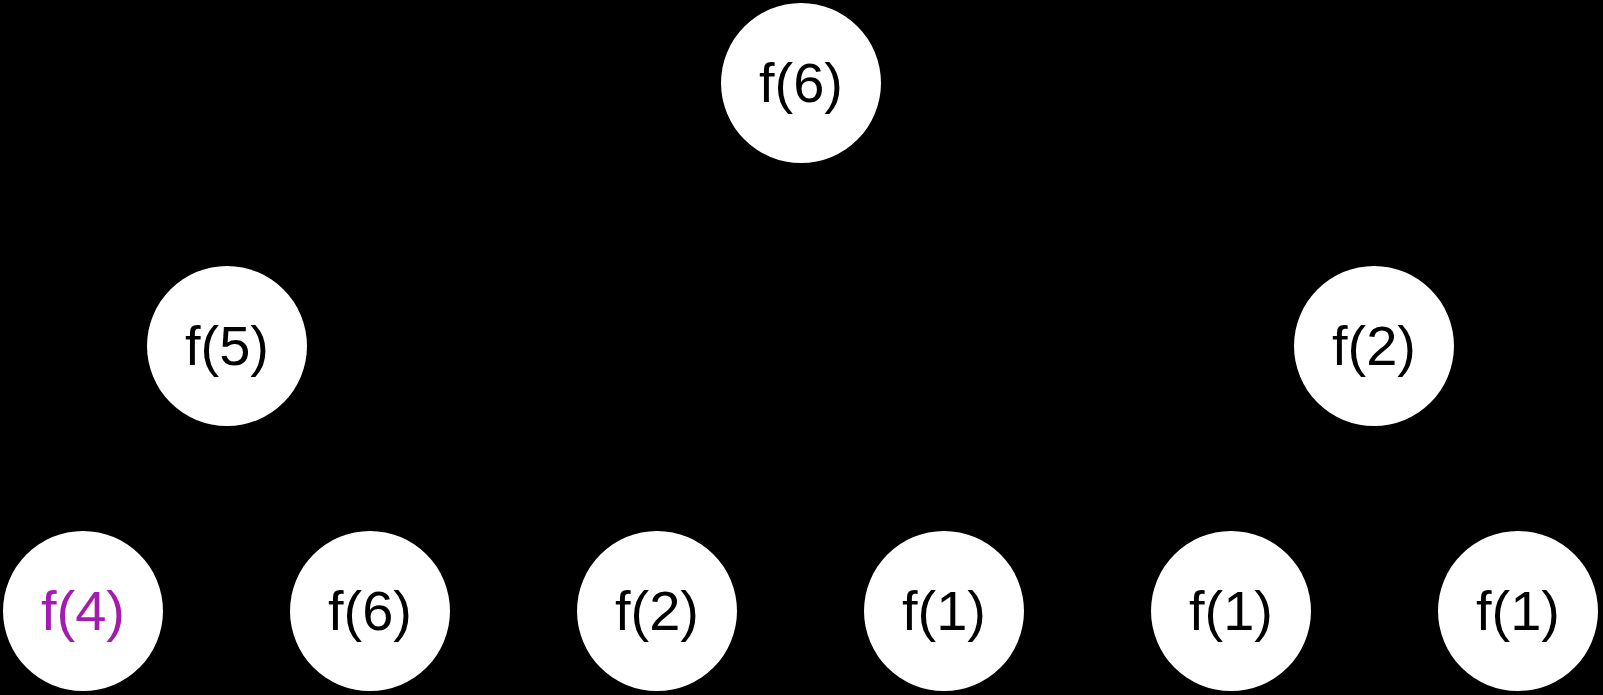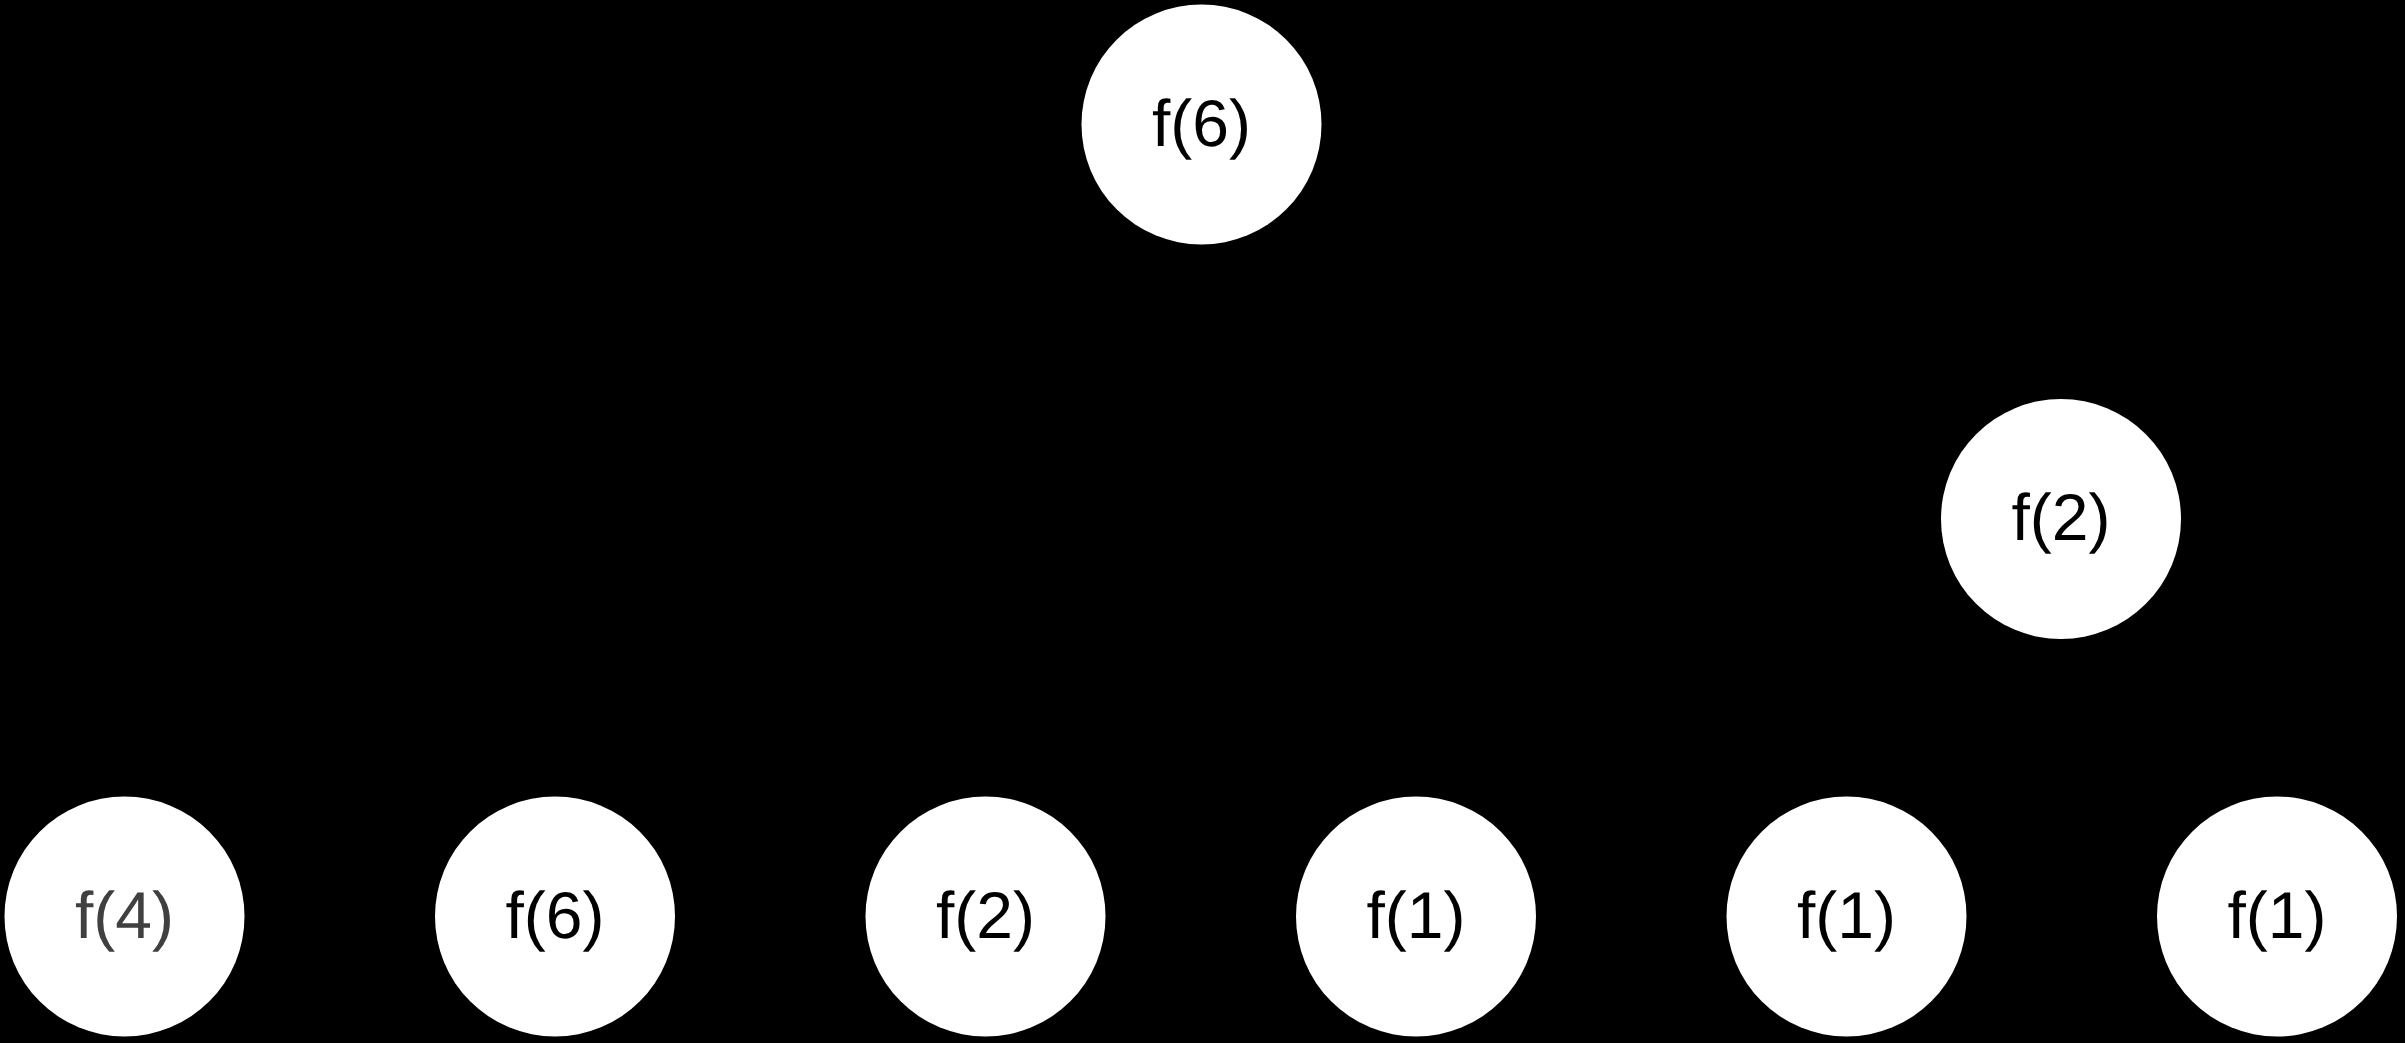"f(6)" .node-label { font-size: 44px -> 56px }
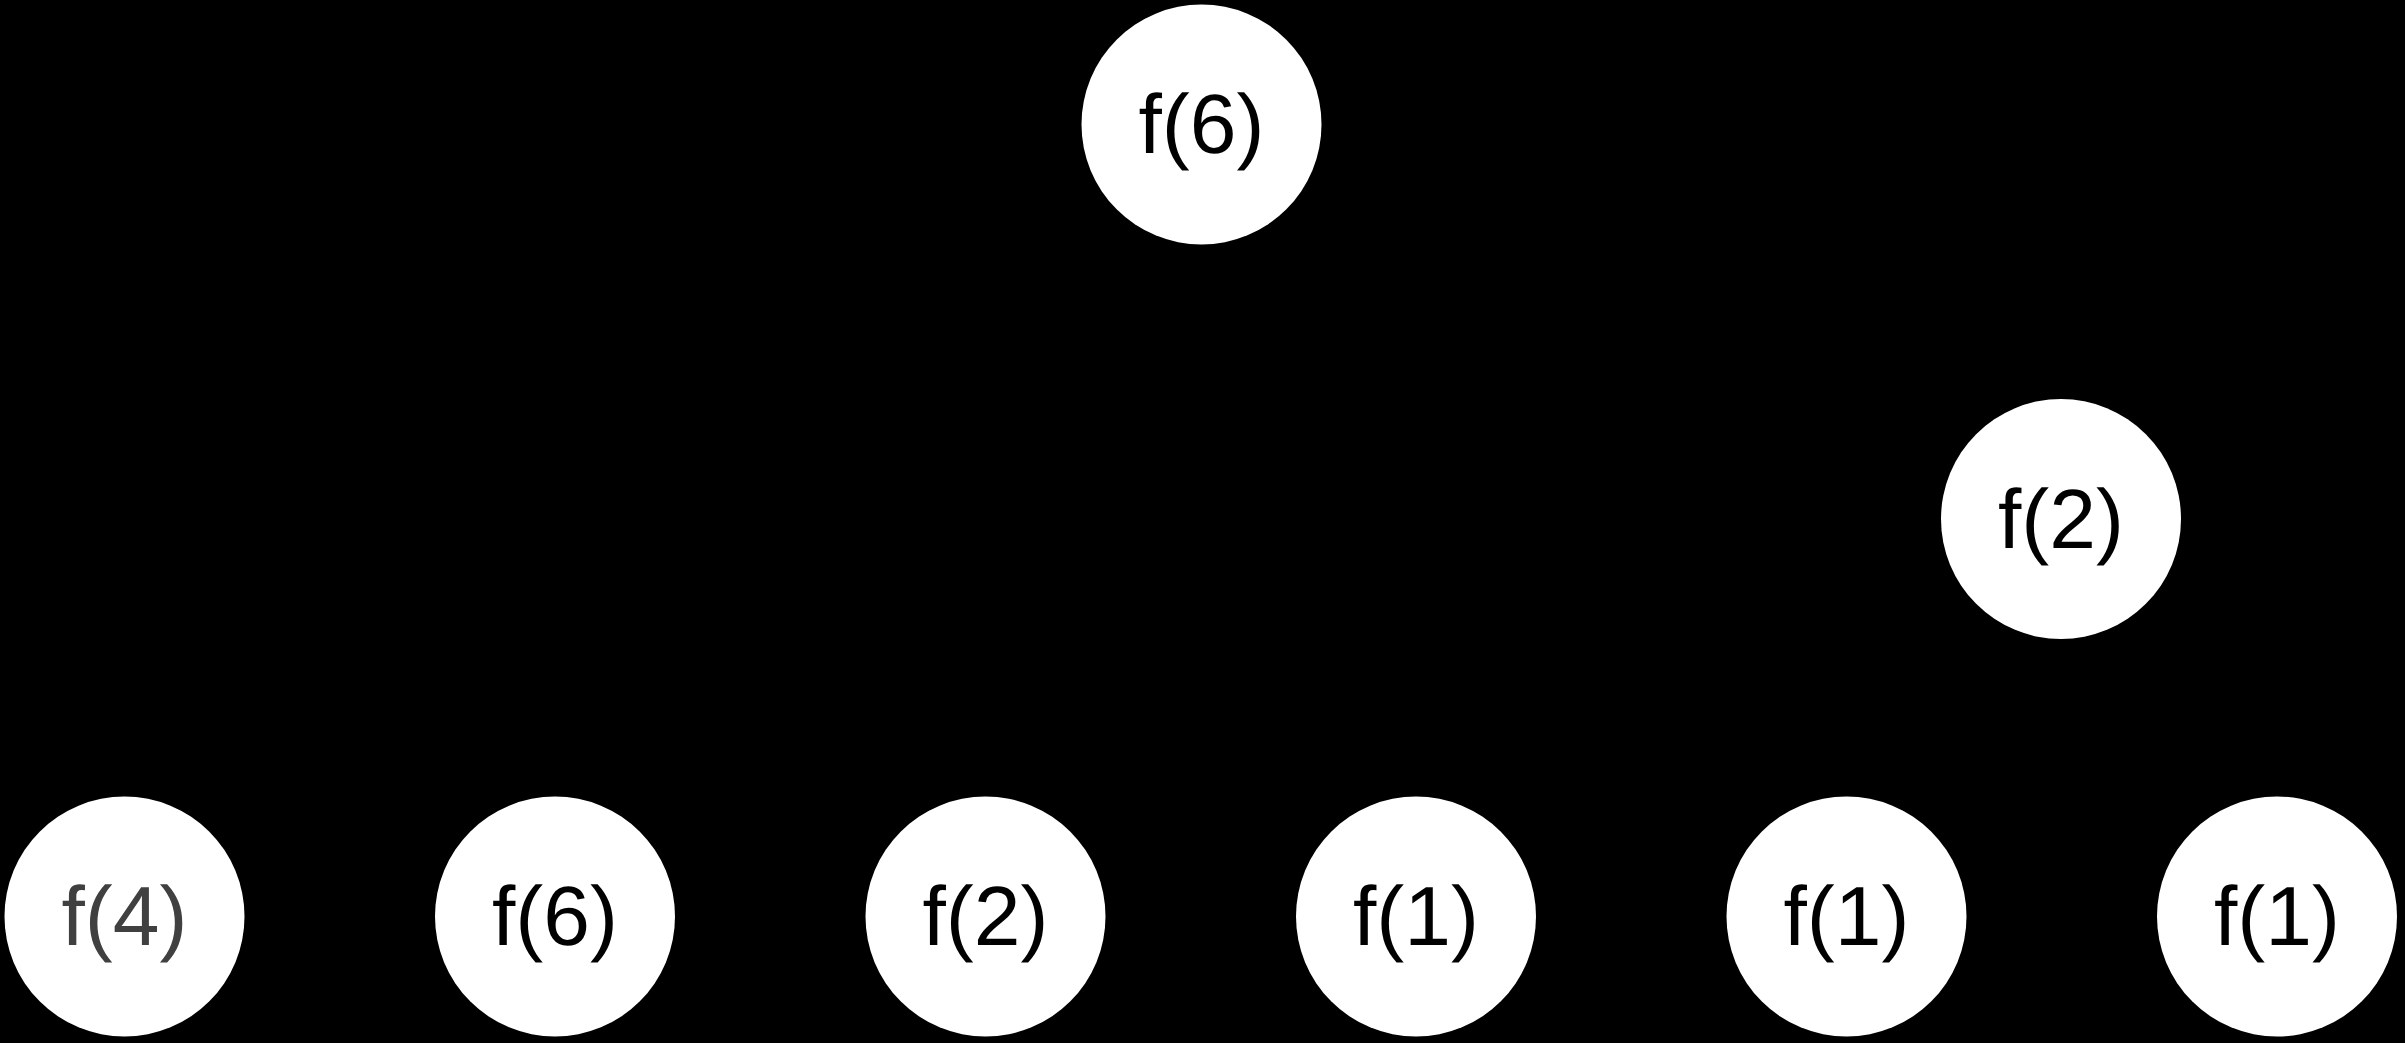"f(5)" div.node { html: none -> <div> <span>f(5)</span> </div> }
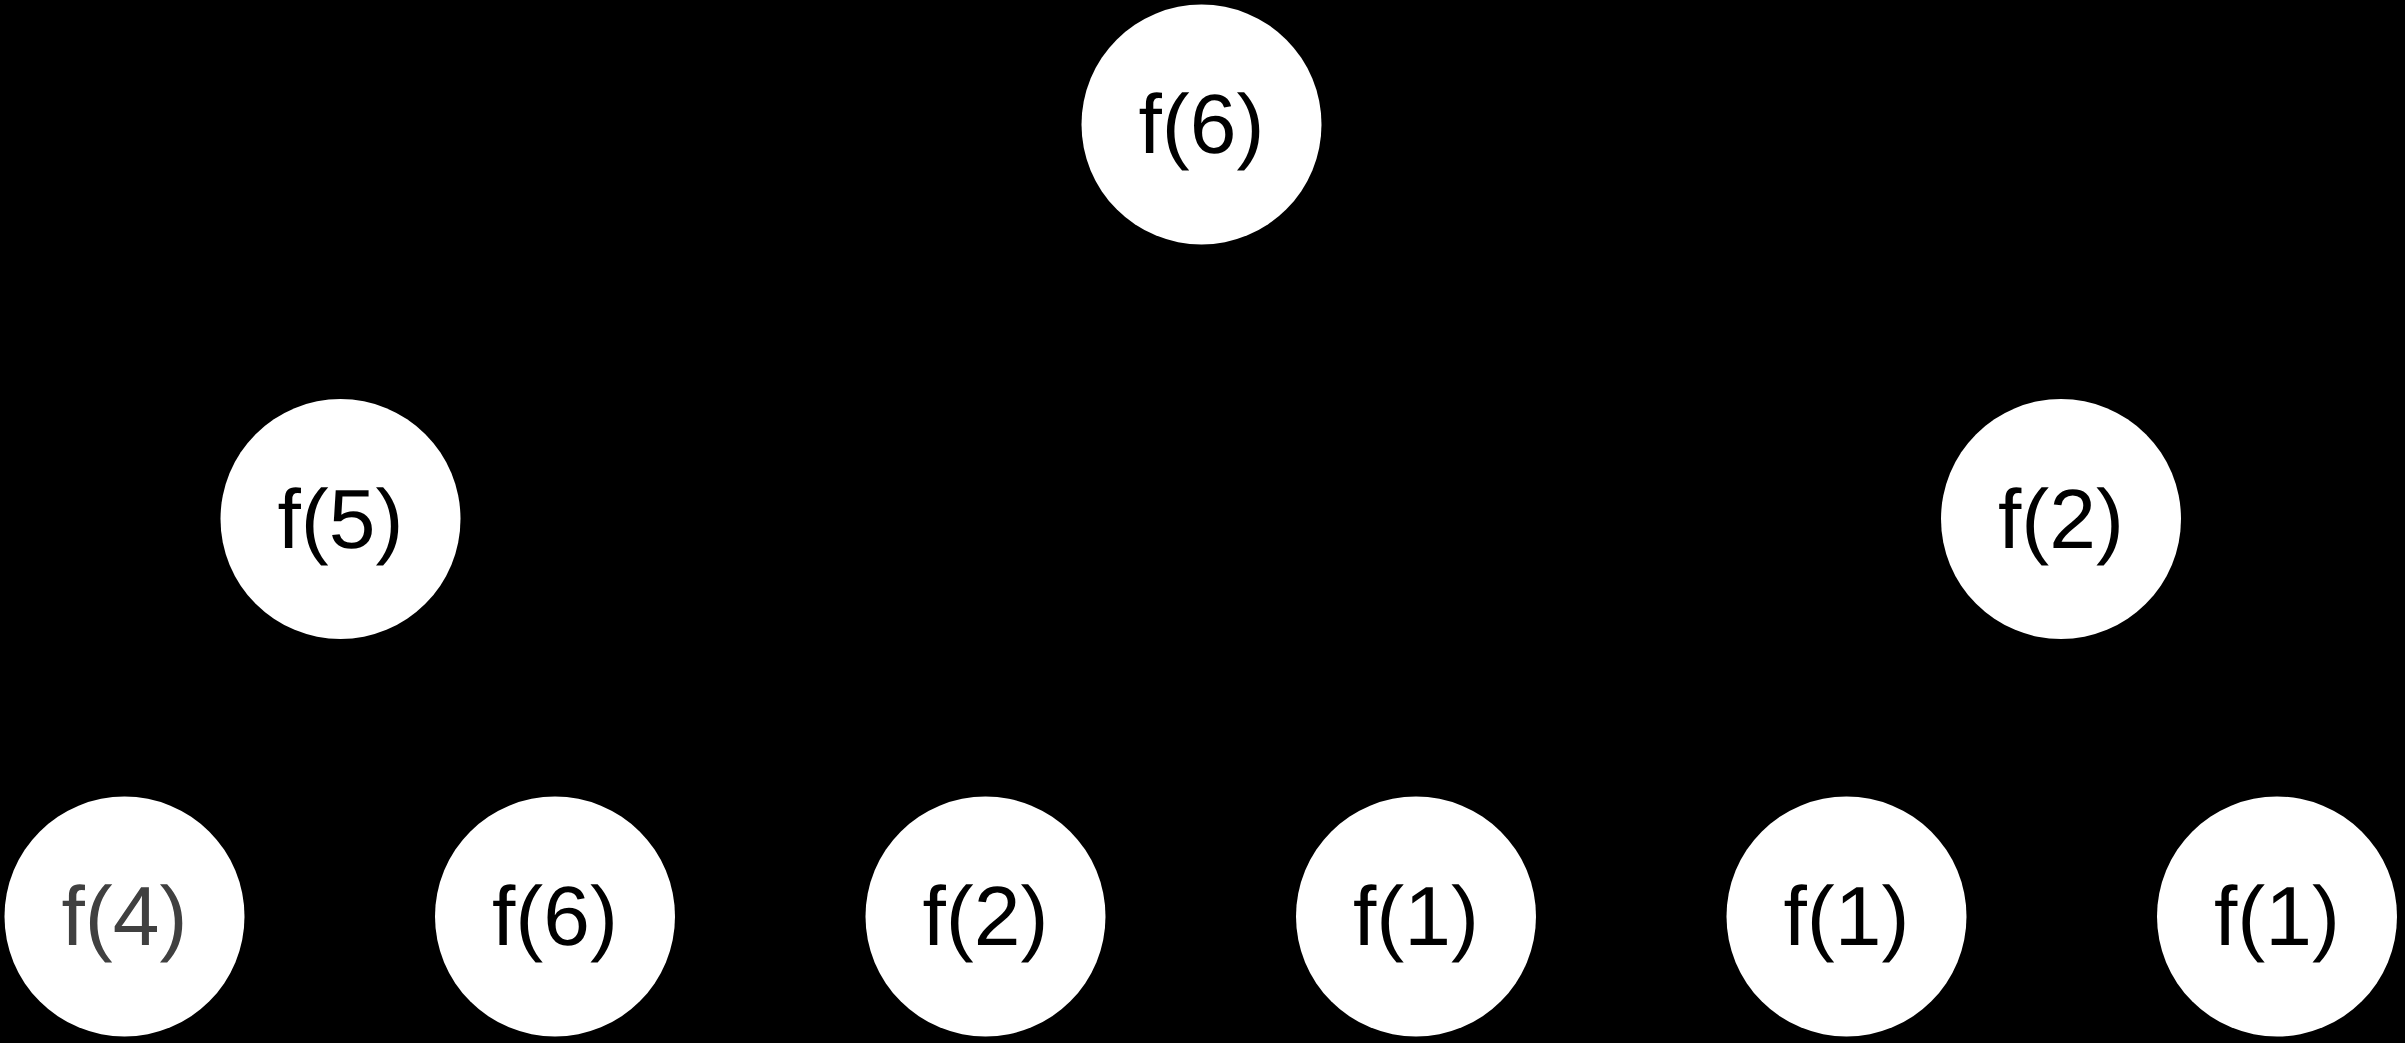"f(4)" span.node-label { color: #404040 -> #a21caf }
